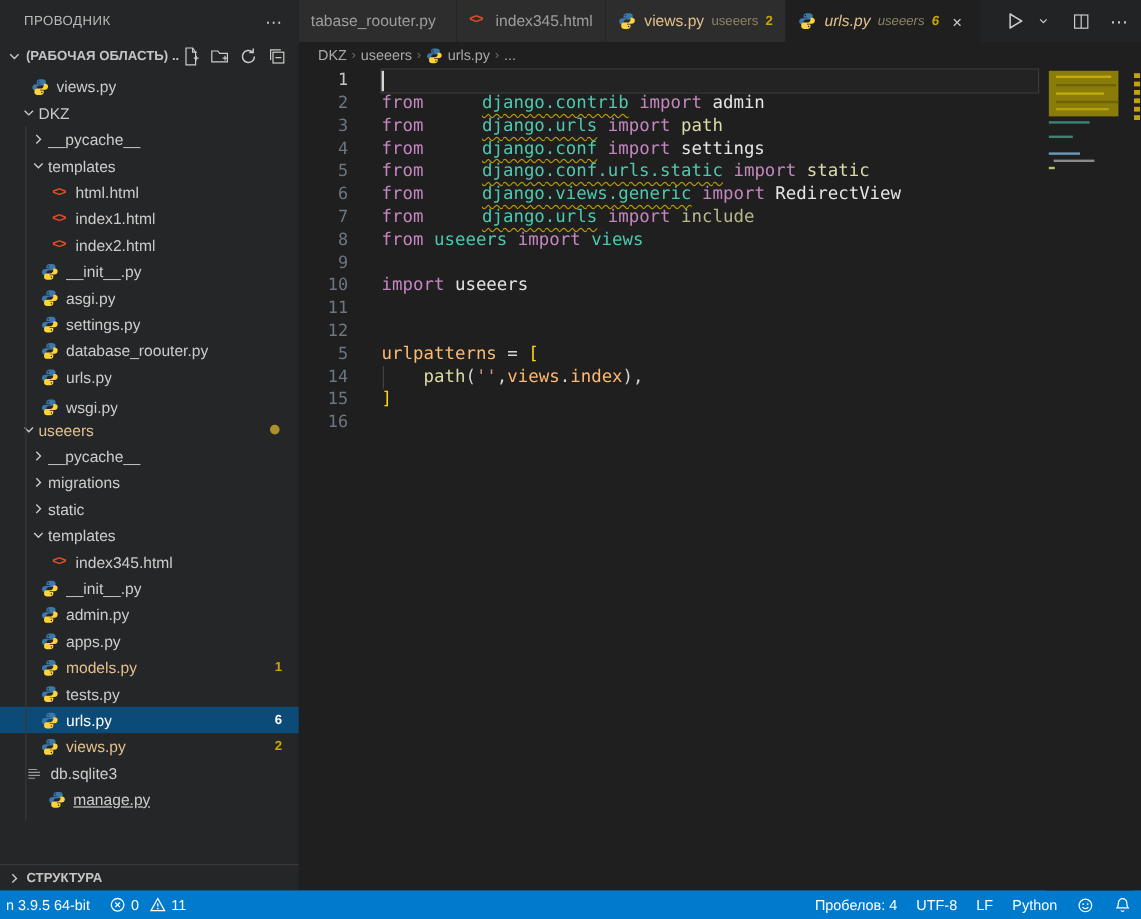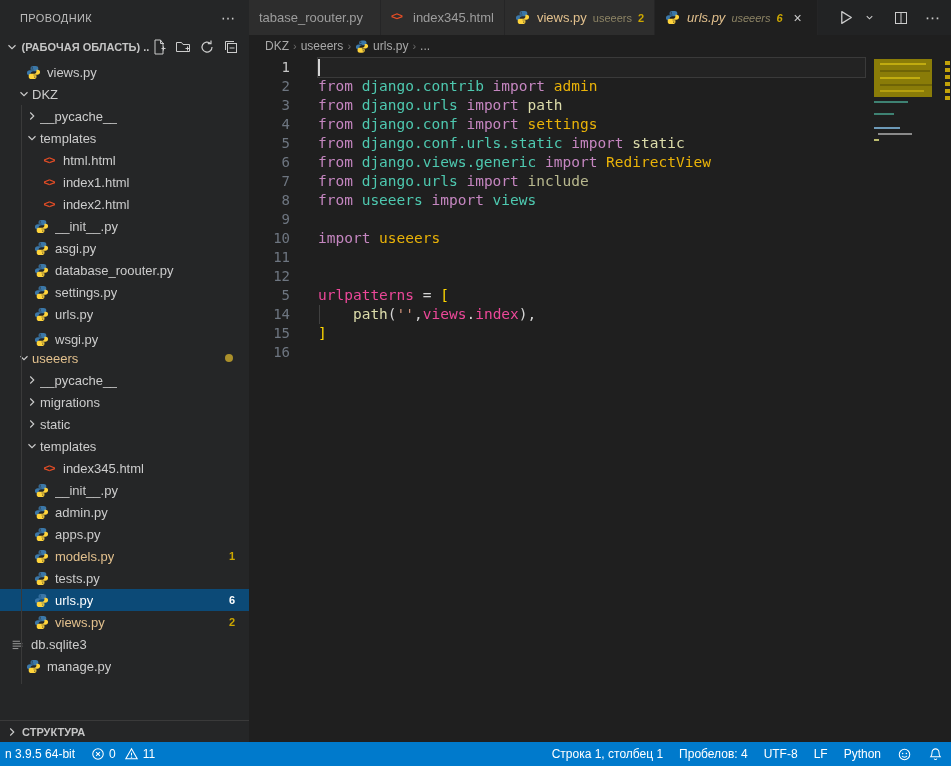"django.contrib" .squig { margin-left: none -> 40px; text-decoration: none -> underline }
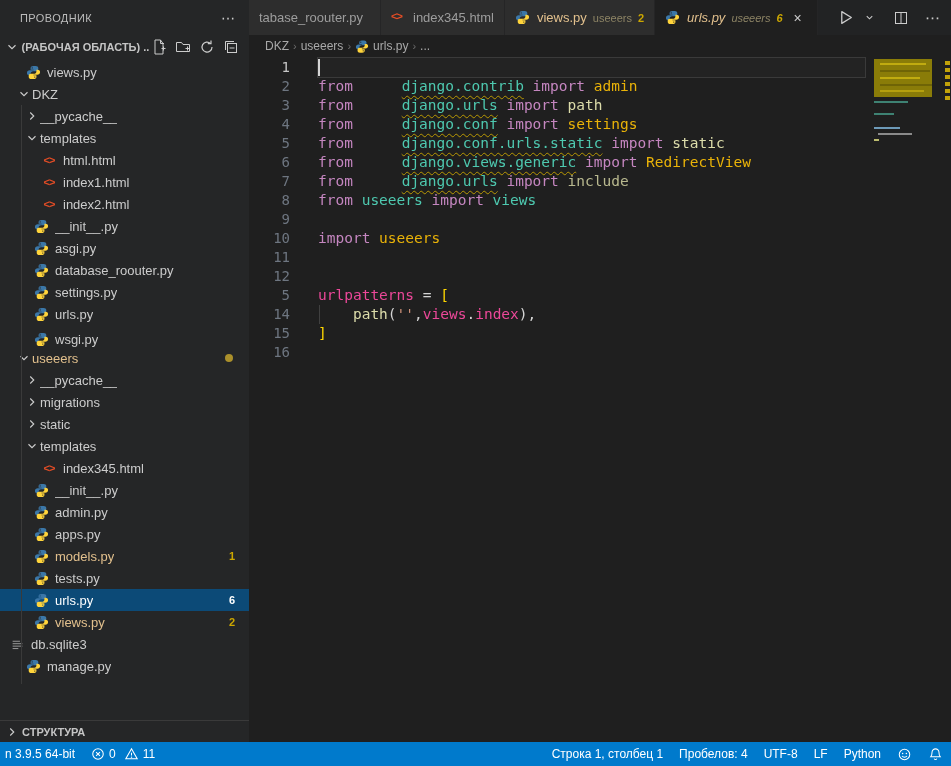"admin" .tk-modf { color: #eab308 -> #e5e5e5 }
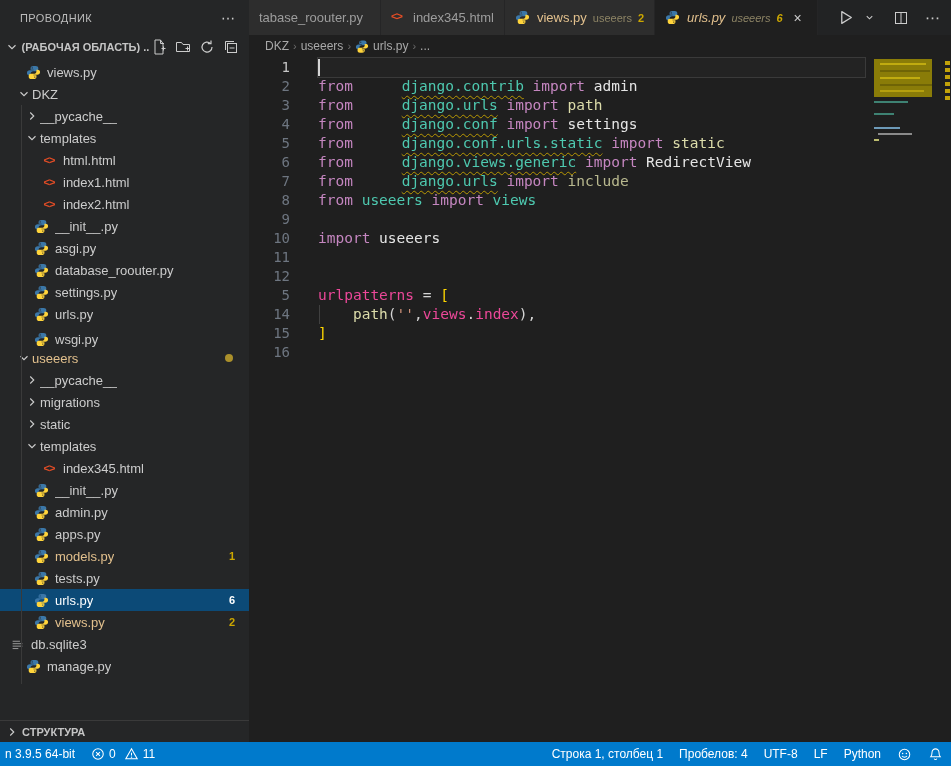"database_roouter.py" div.row { order: before "settings.py" -> after "settings.py" }
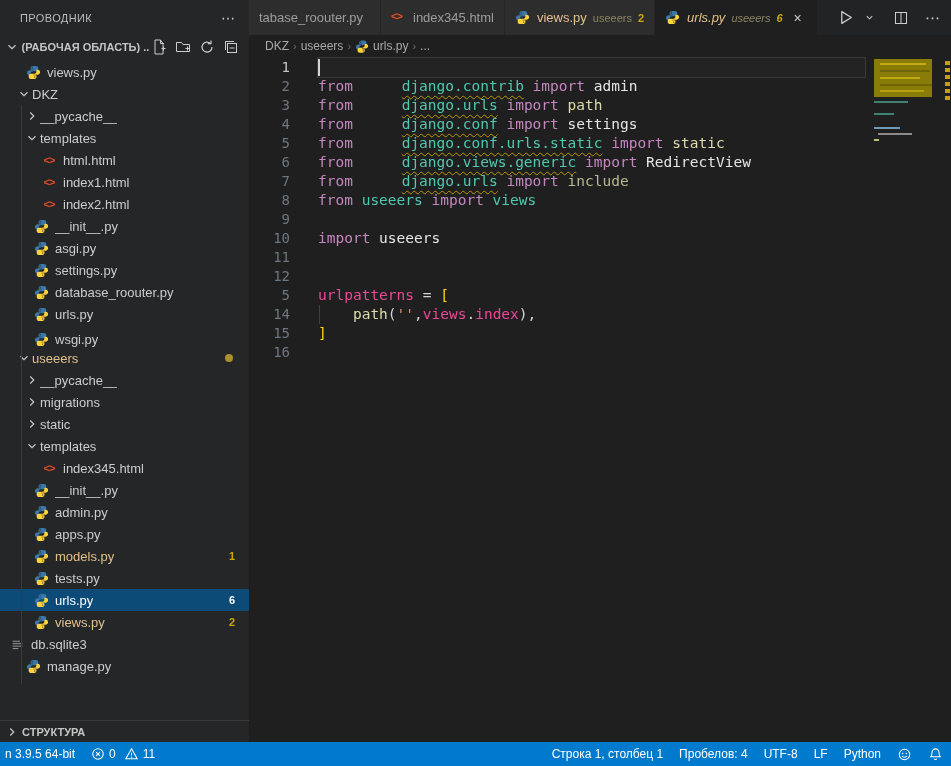"urlpatterns" .tk-var { color: #ec4899 -> #fdba74 }
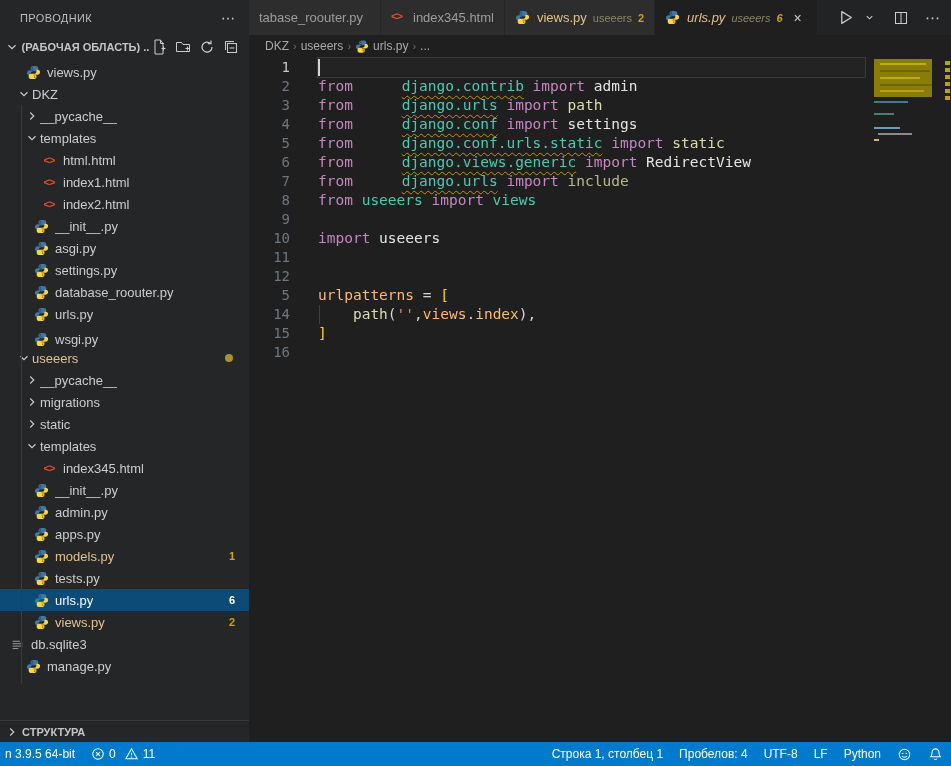"db.sqlite3" div.row { padding-left: 0 -> 11px }
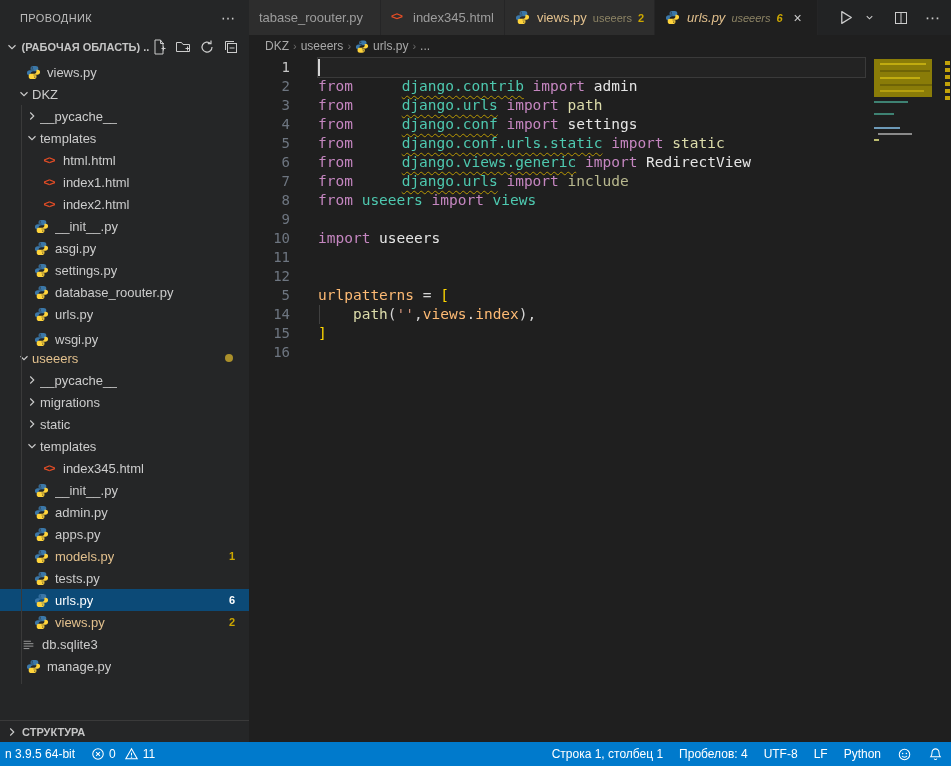"manage.py" div.row { padding-left: 16px -> 30px; text-decoration: none -> underline }
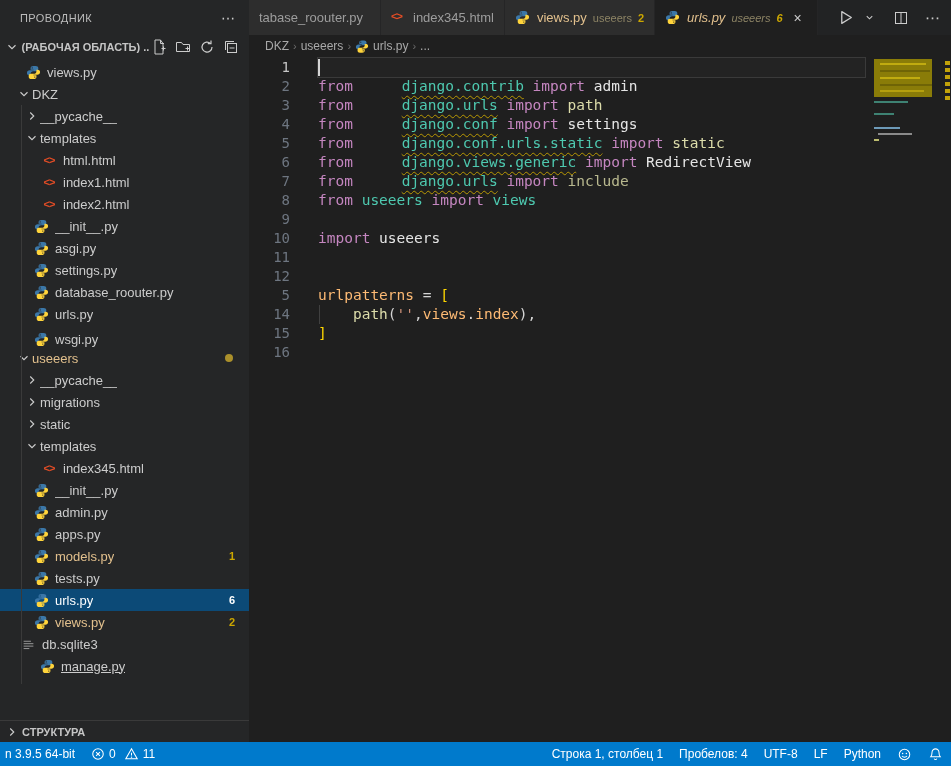"Строка 1, столбец 1" div.sb-item { html: <div> <span>Строка 1, столбец 1</span> </div> -> none }
